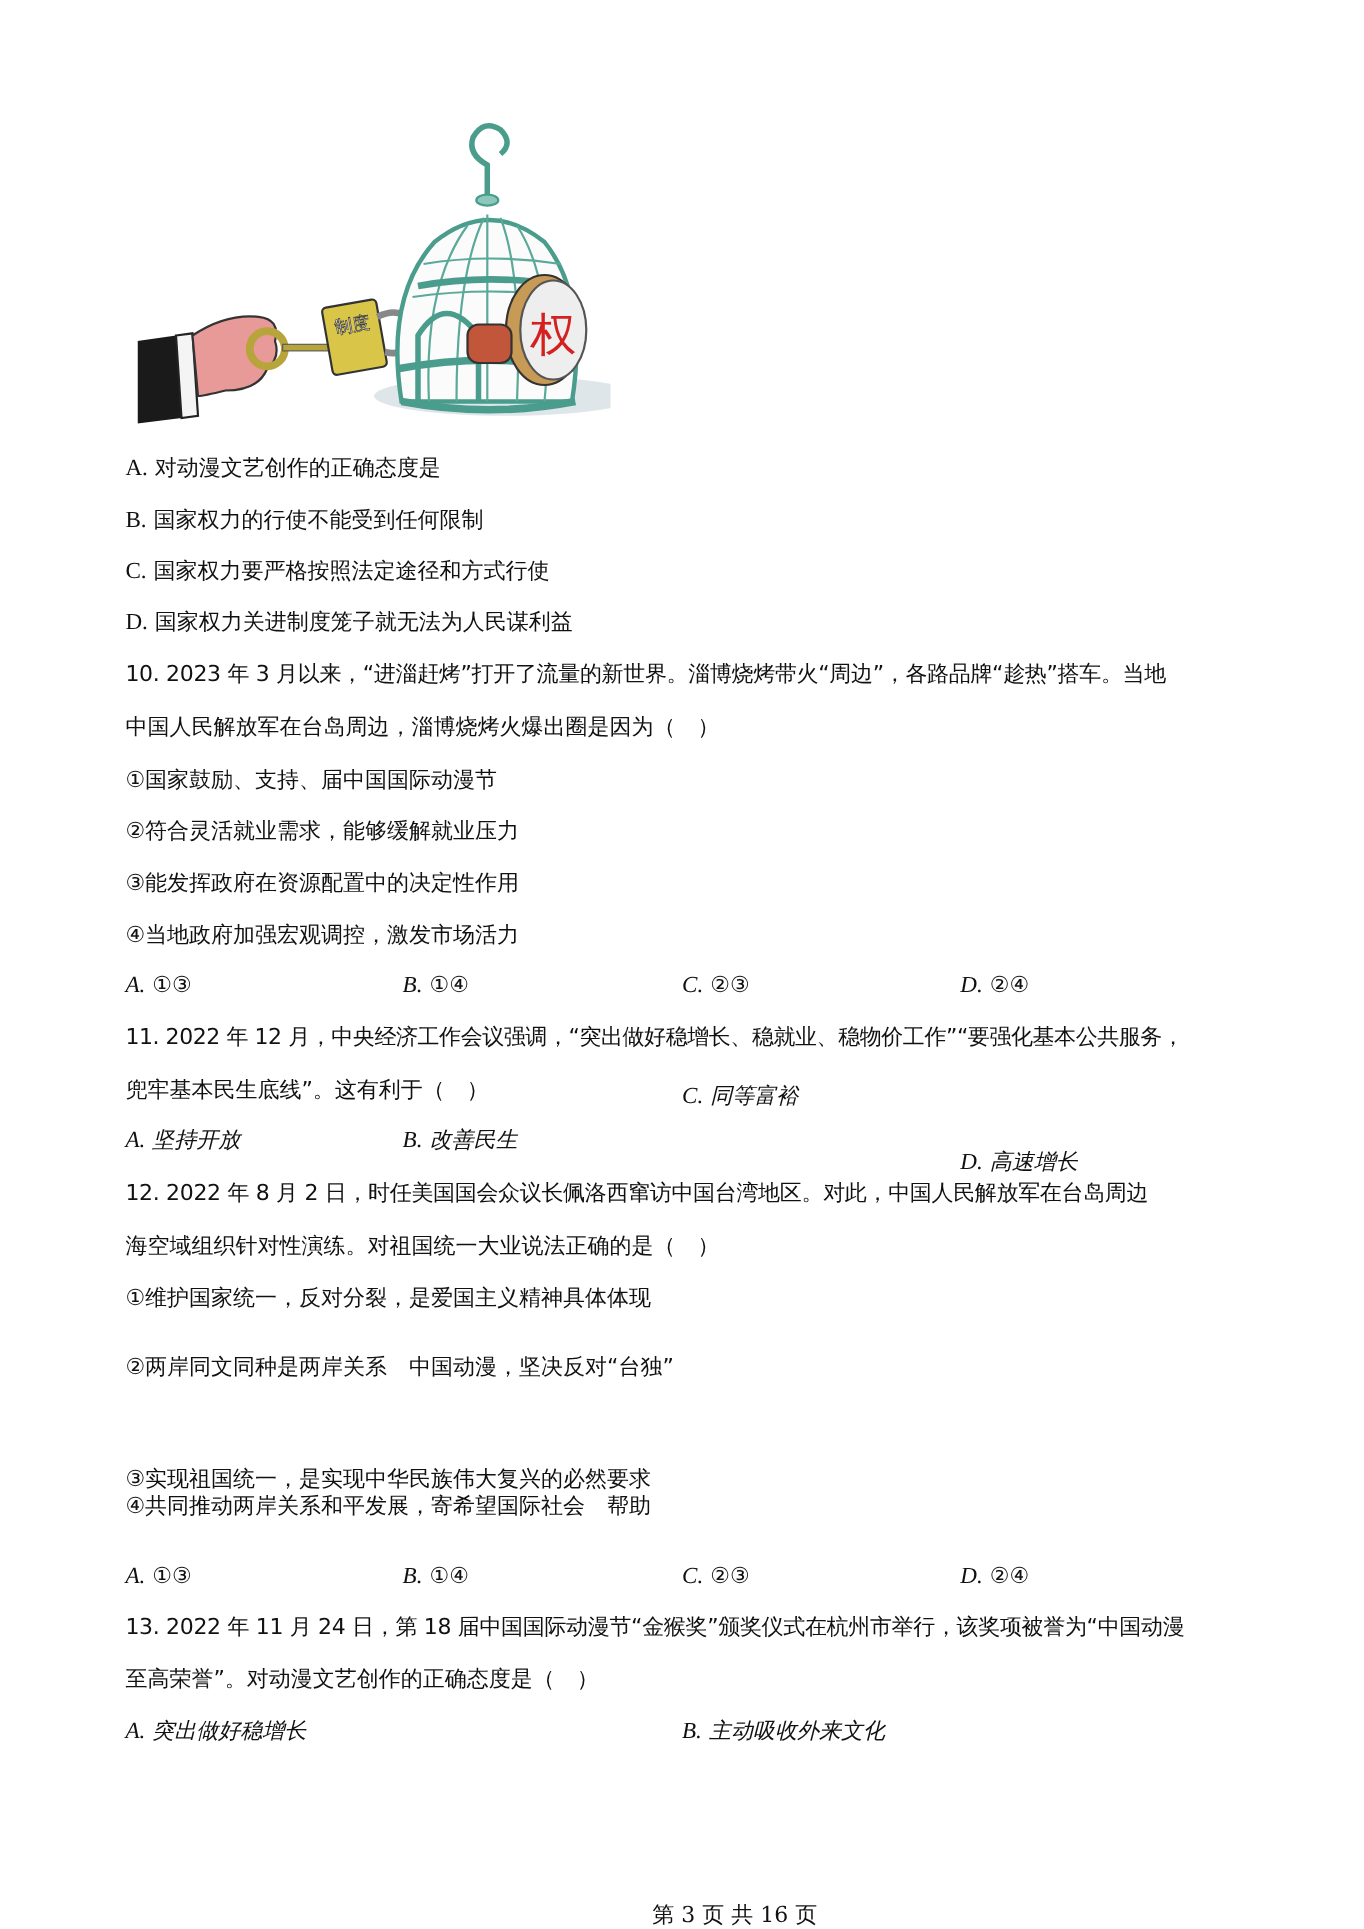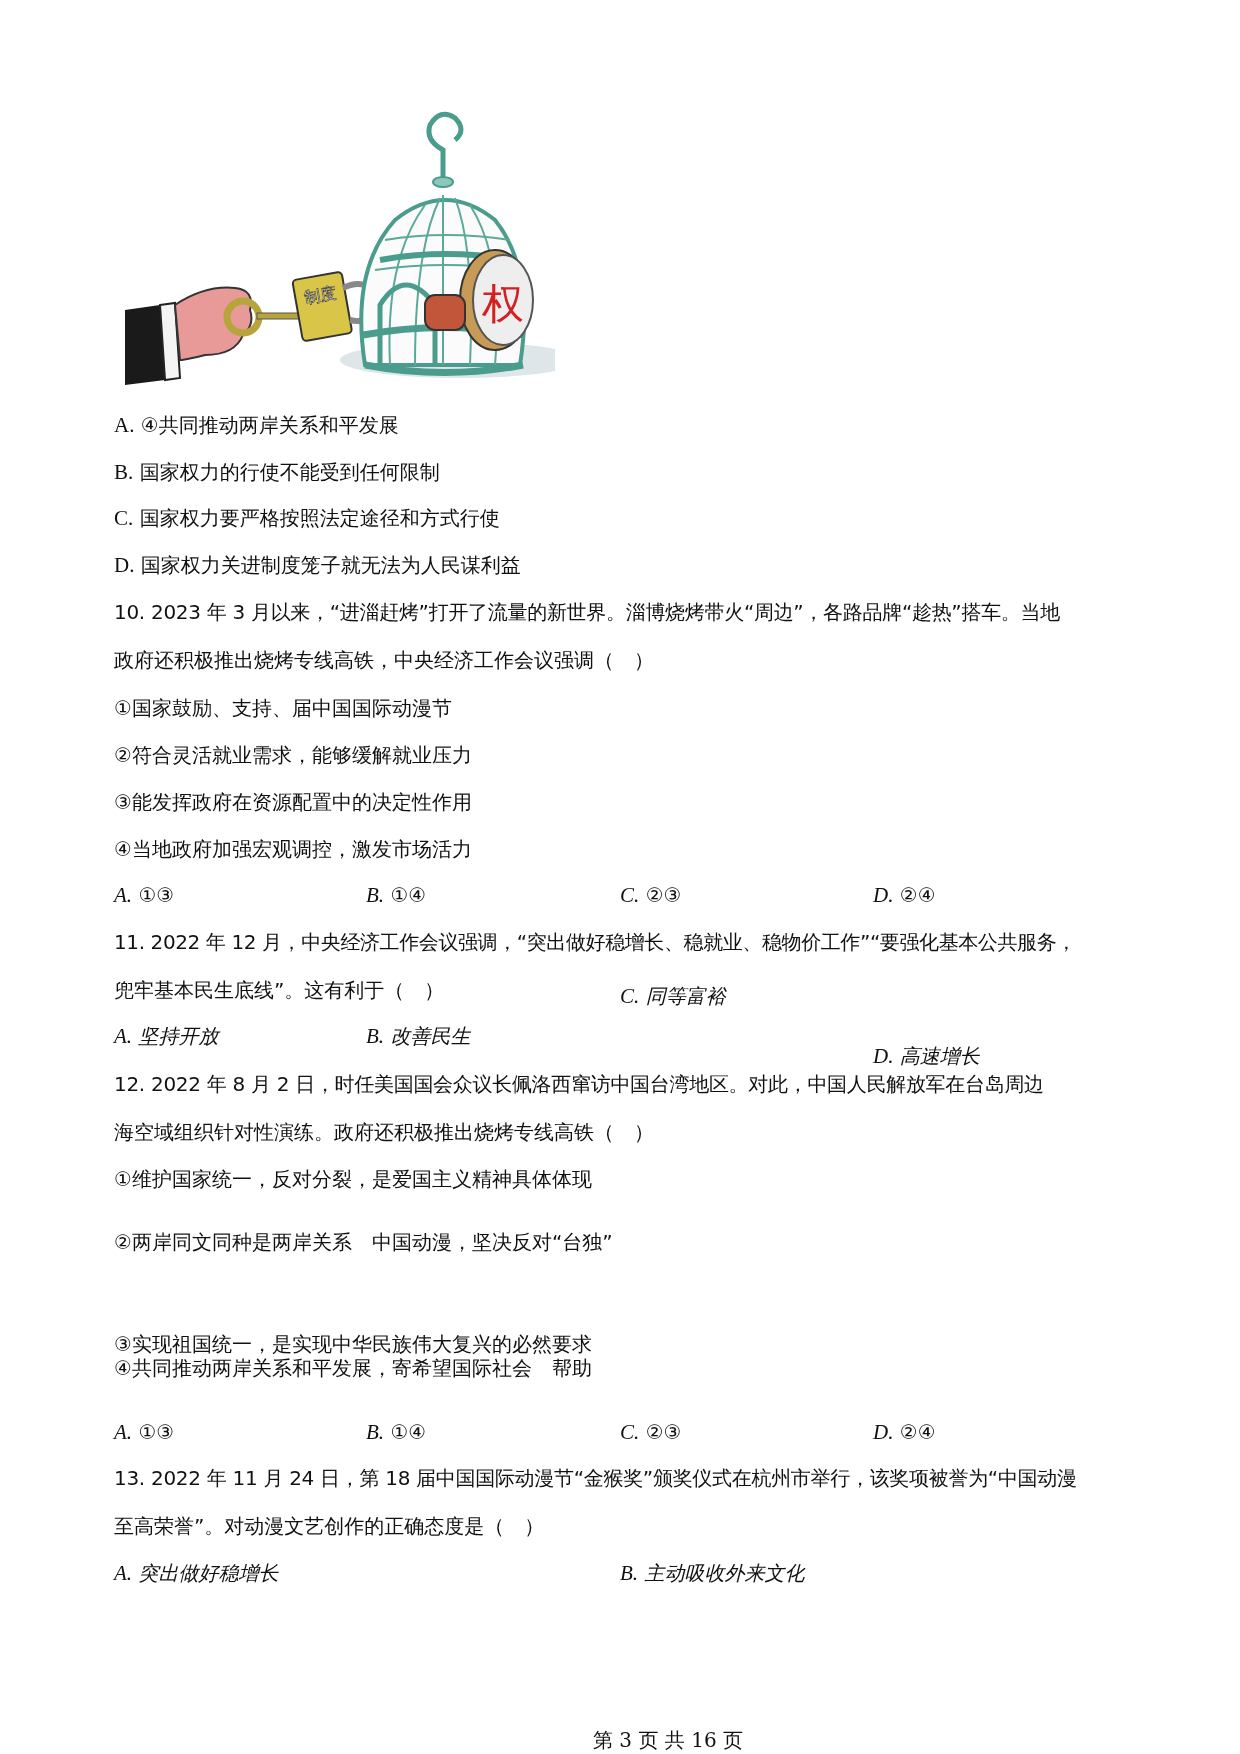"④共同推动两岸关系和平发展" span { text: ④共同推动两岸关系和平发展 -> 对动漫文艺创作的正确态度是 }
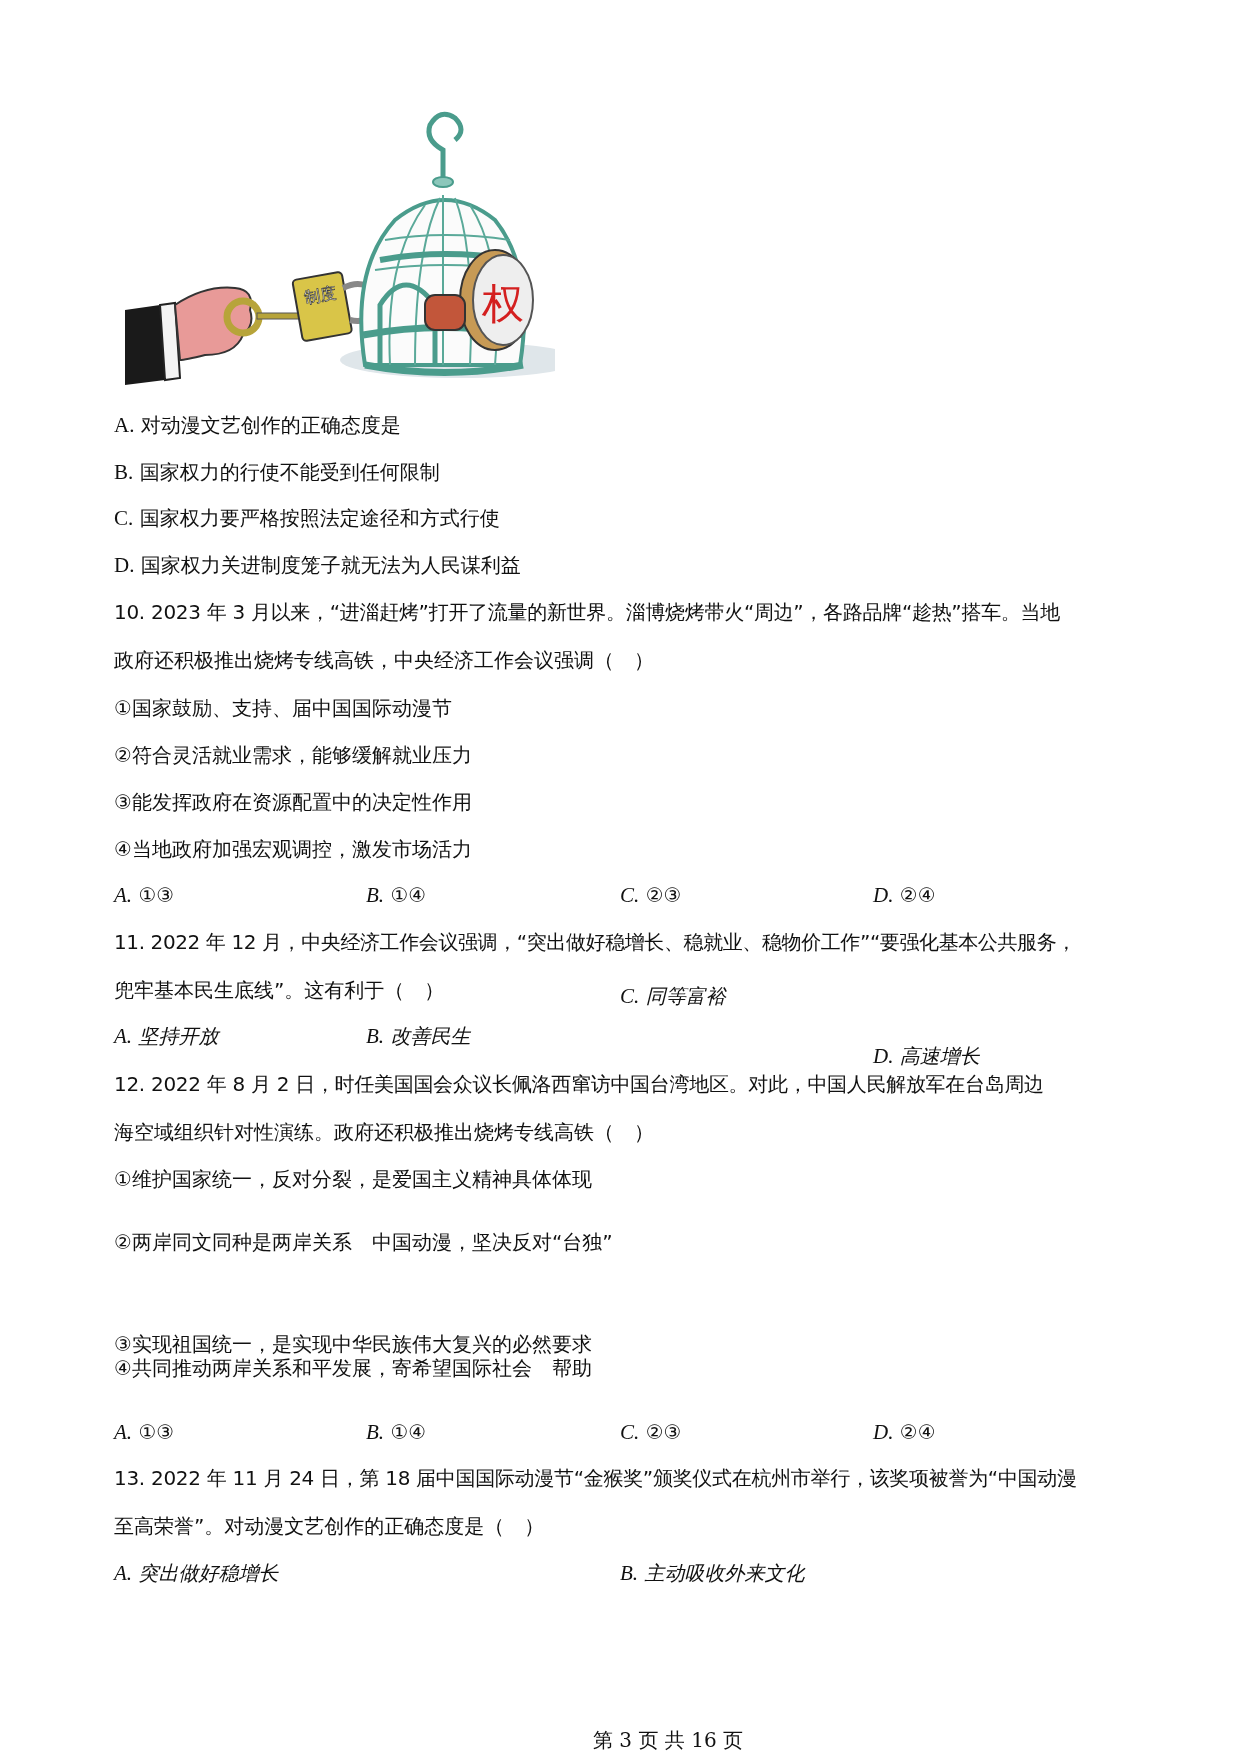"政府还积极推出烧烤专线高铁，中央经济工作会议强调（ ）" div.line { text: 政府还积极推出烧烤专线高铁，中央经济工作会议强调 -> 中国人民解放军在台岛周边，淄博烧烤火爆出圈是因为 }
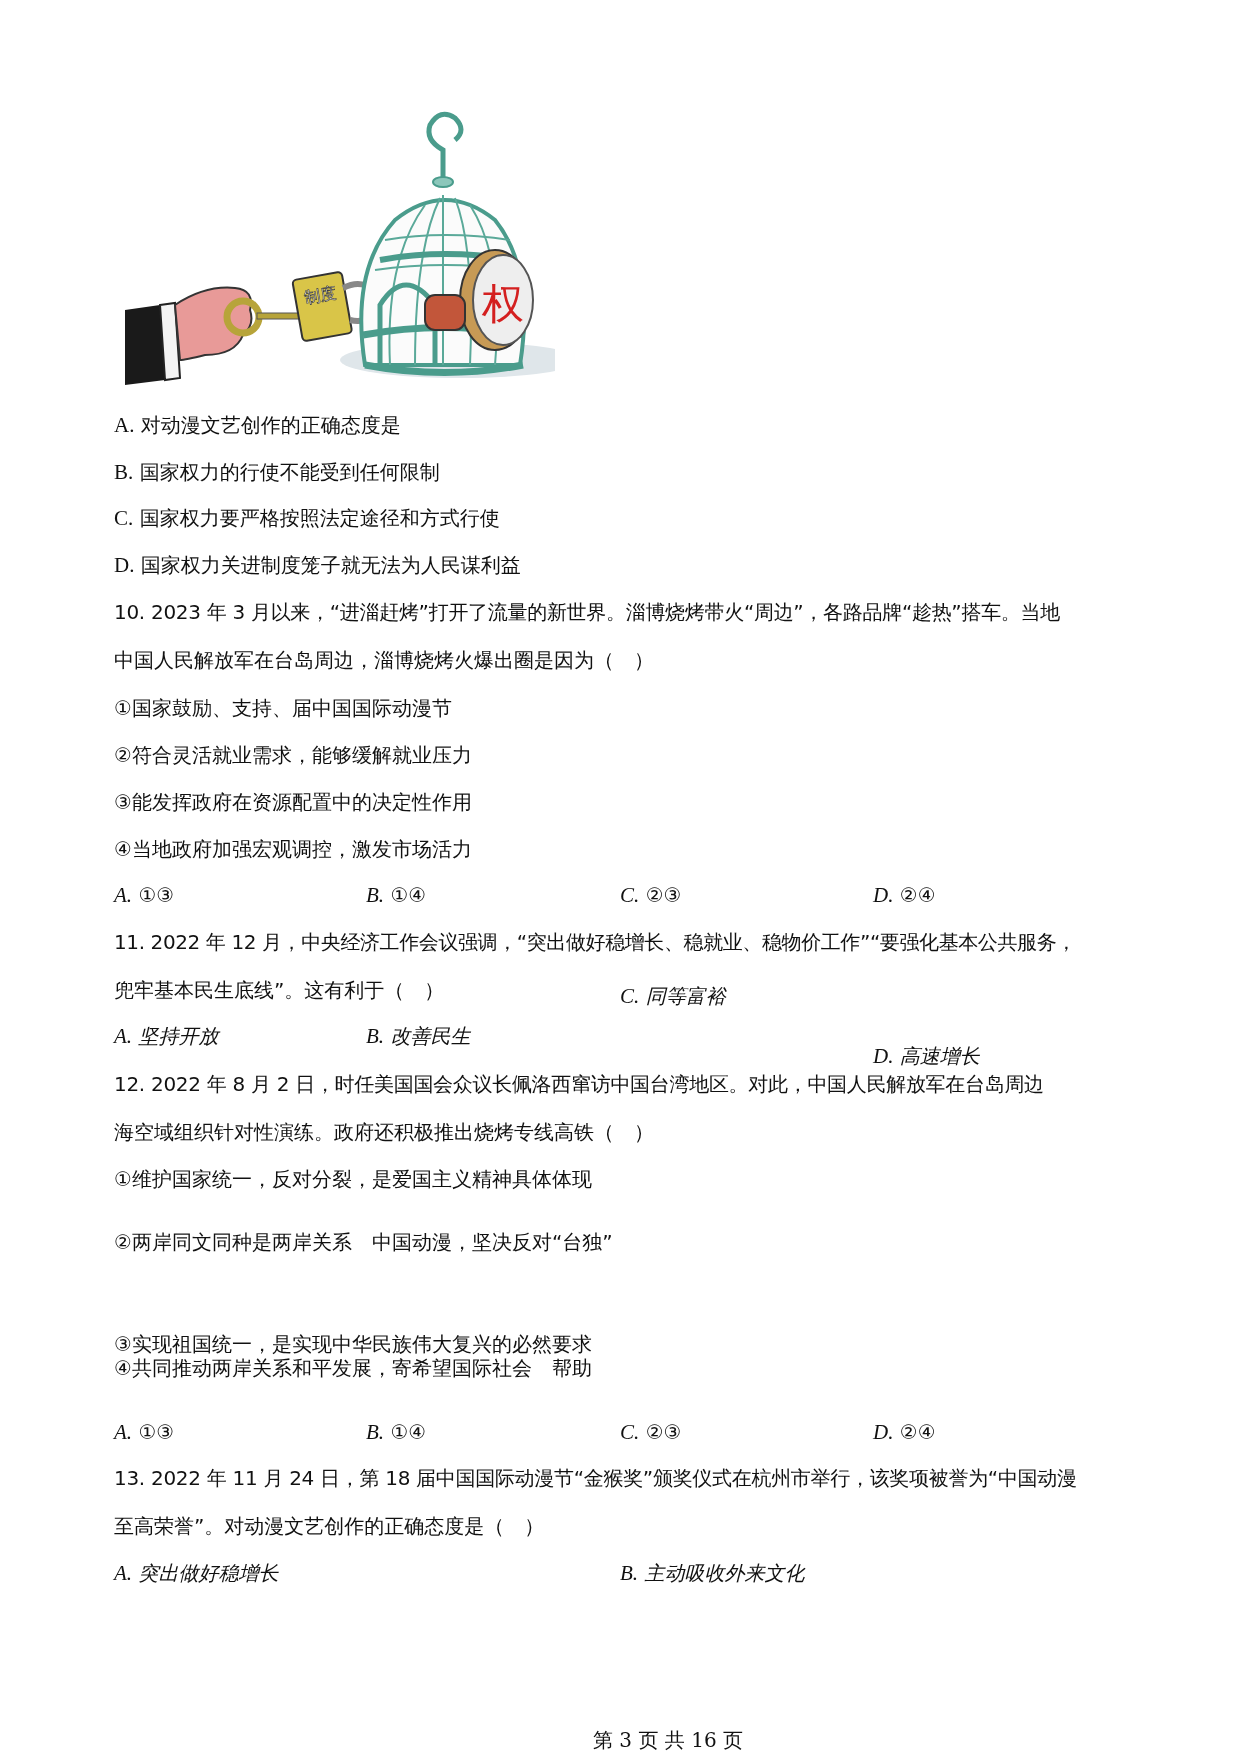"海空域组织针对性演练。政府还积极推出烧烤专线高铁（ ）" div.line { text: 政府还积极推出烧烤专线高铁 -> 对祖国统一大业说法正确的是 }
